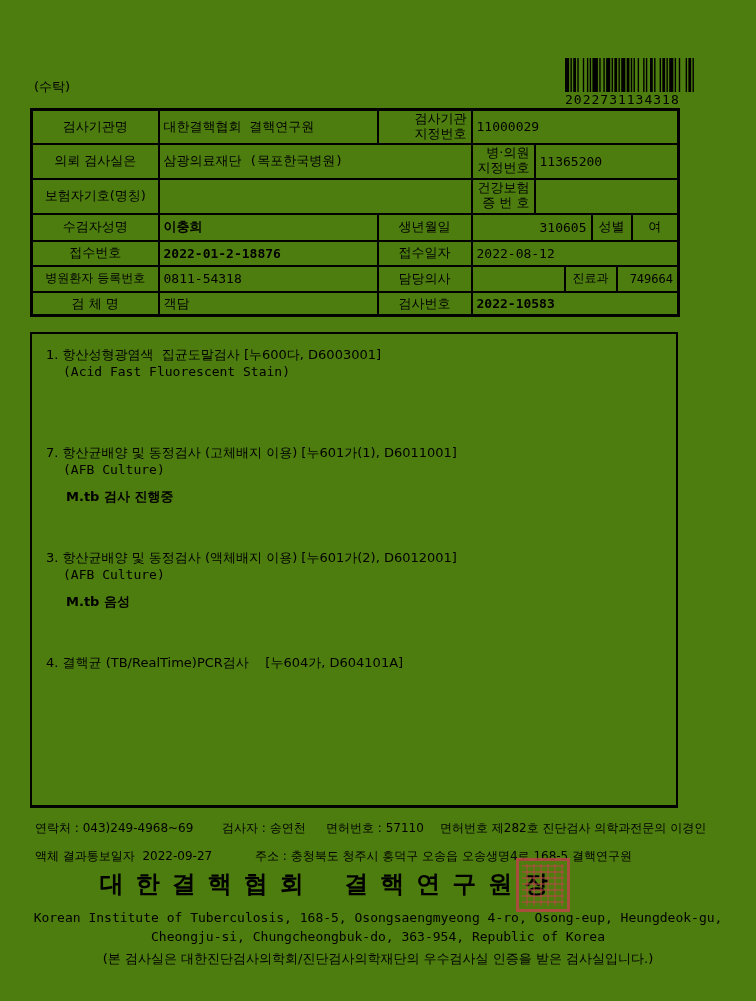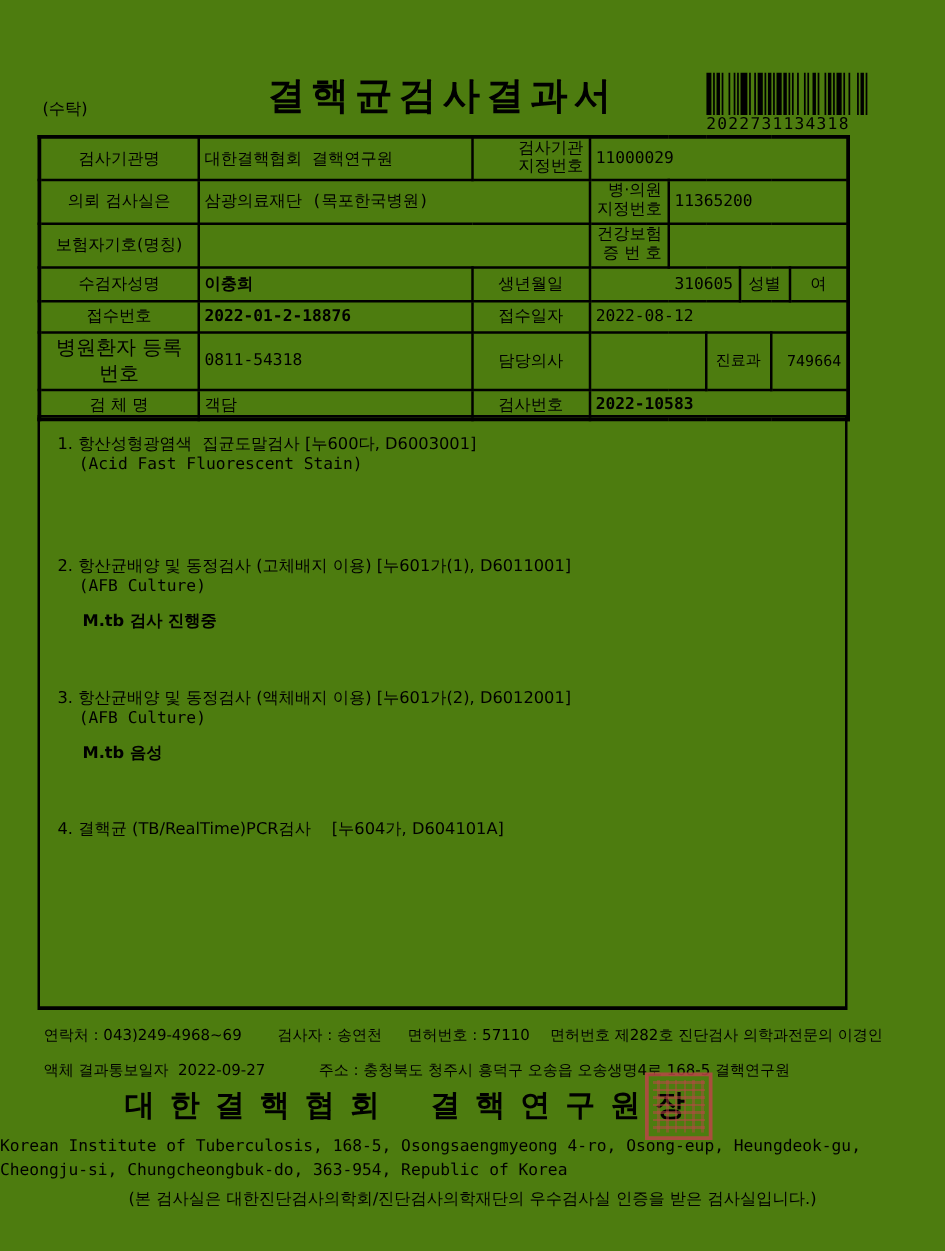"결핵균검사결과서" div.doc-title { html: <div>결핵균검사결과서</div> -> none }
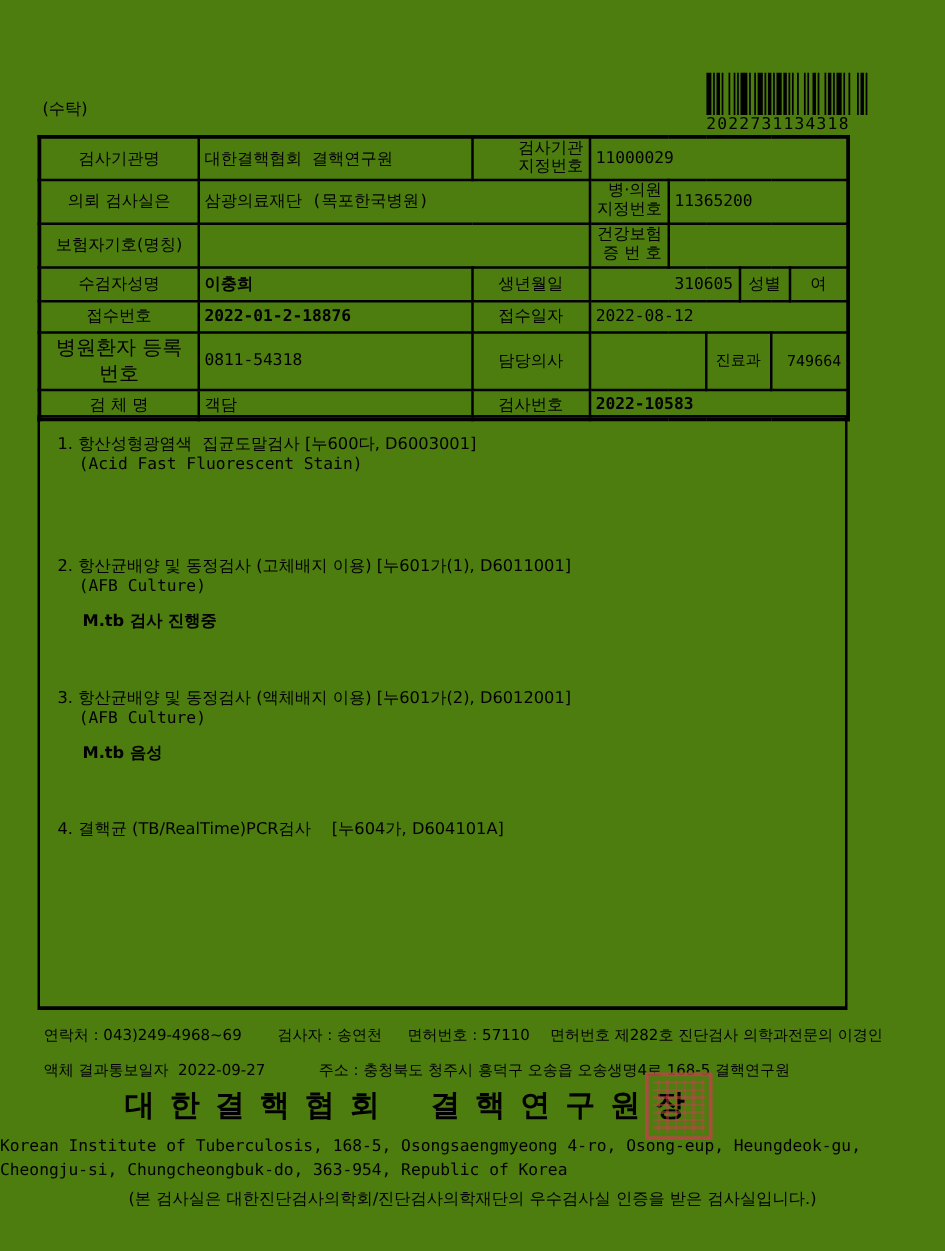"병원환자 등록번호" td.lbl { font-size: 16px -> 12px }
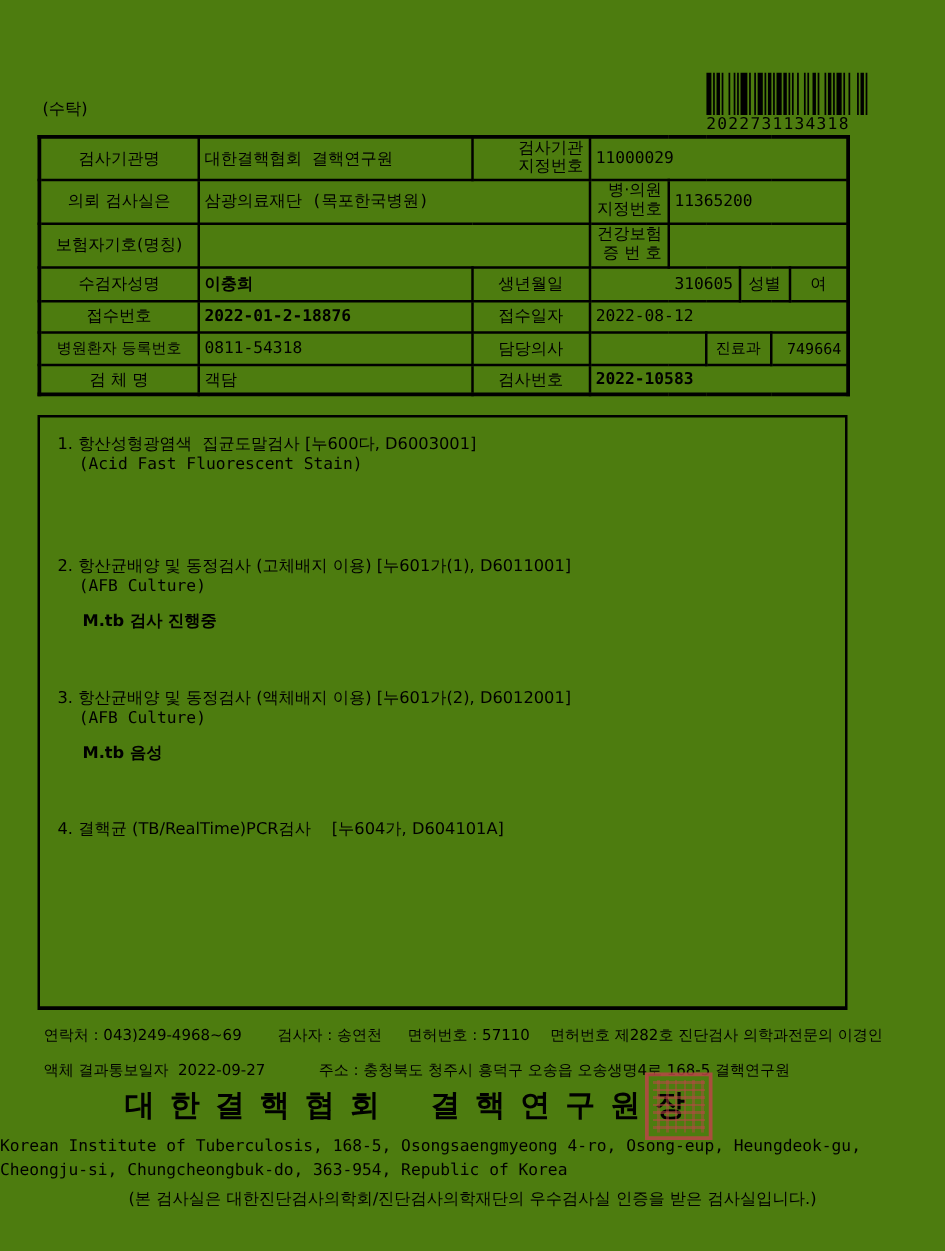"2. 항산균배양 및 동정검사 (고체배지" span.l1 { text: 2 -> 7 }
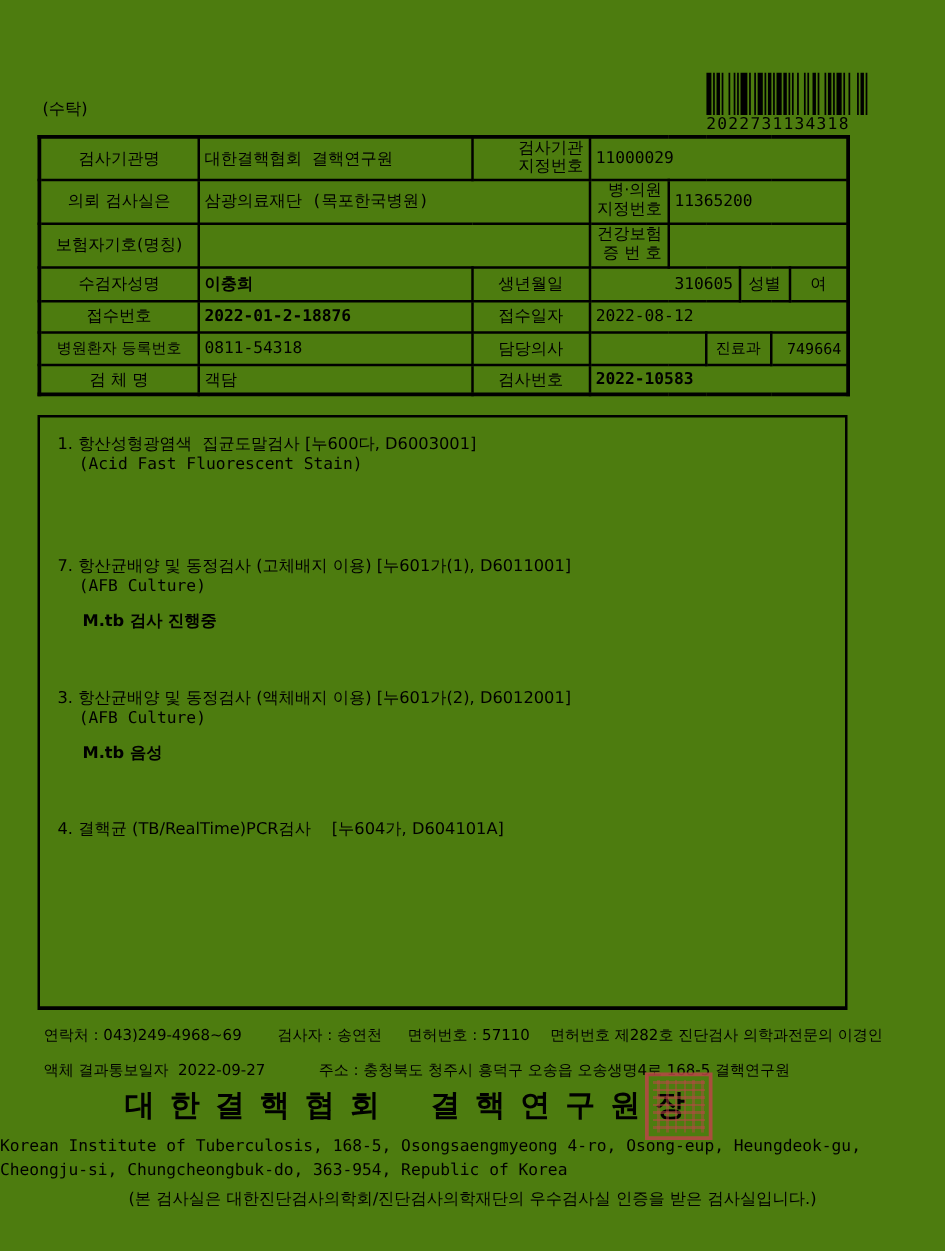"Korean Institute of Tuberculosis, 168-5," .eng { text-align: left -> center }
